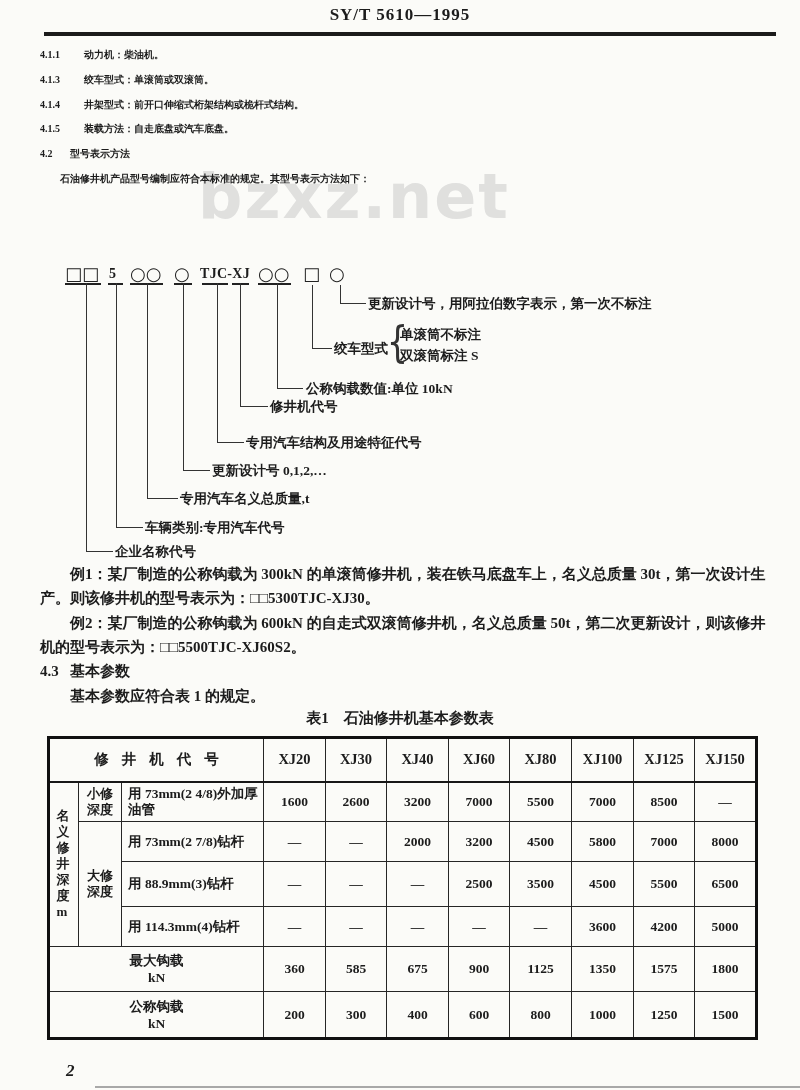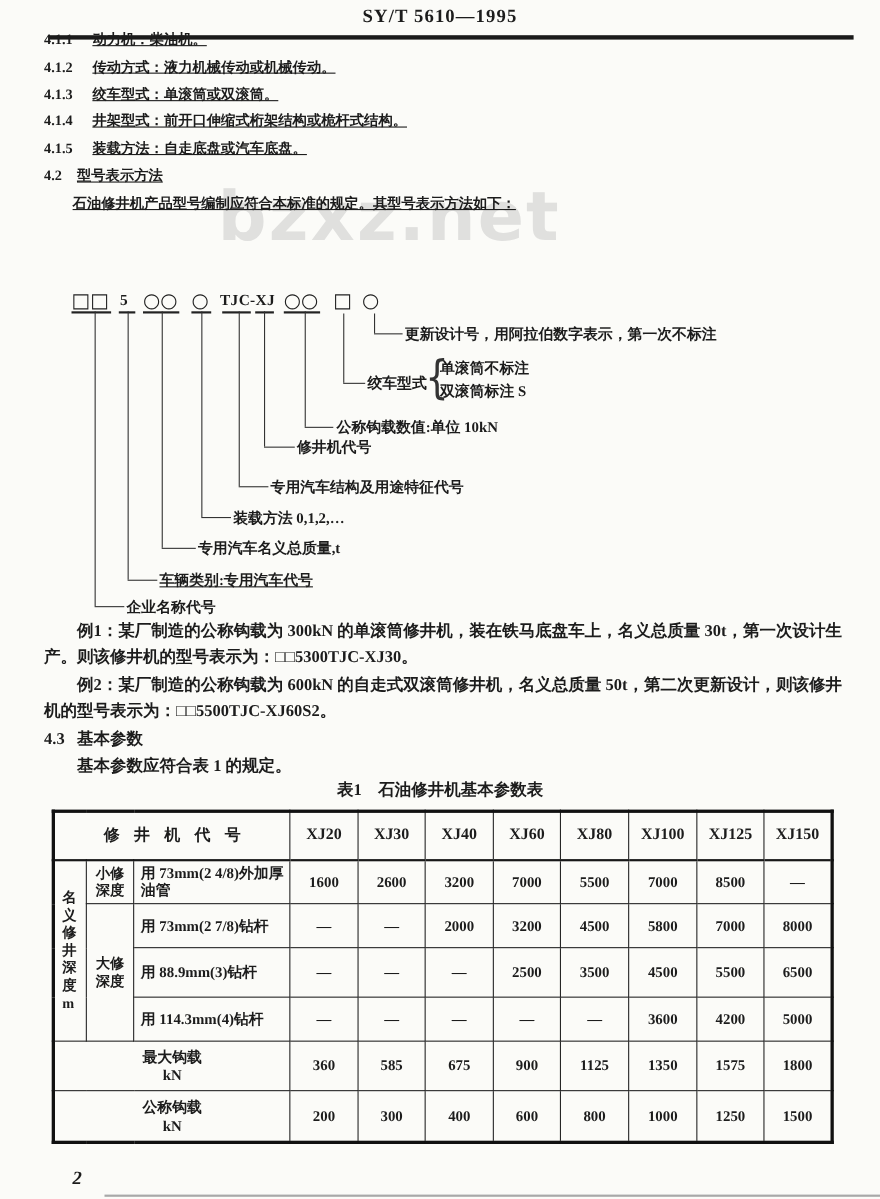"4.1.1 动力机：柴油机。" .clauses { font-size: 13px -> 10px; text-decoration: underline -> none; top: 24px -> 43px }
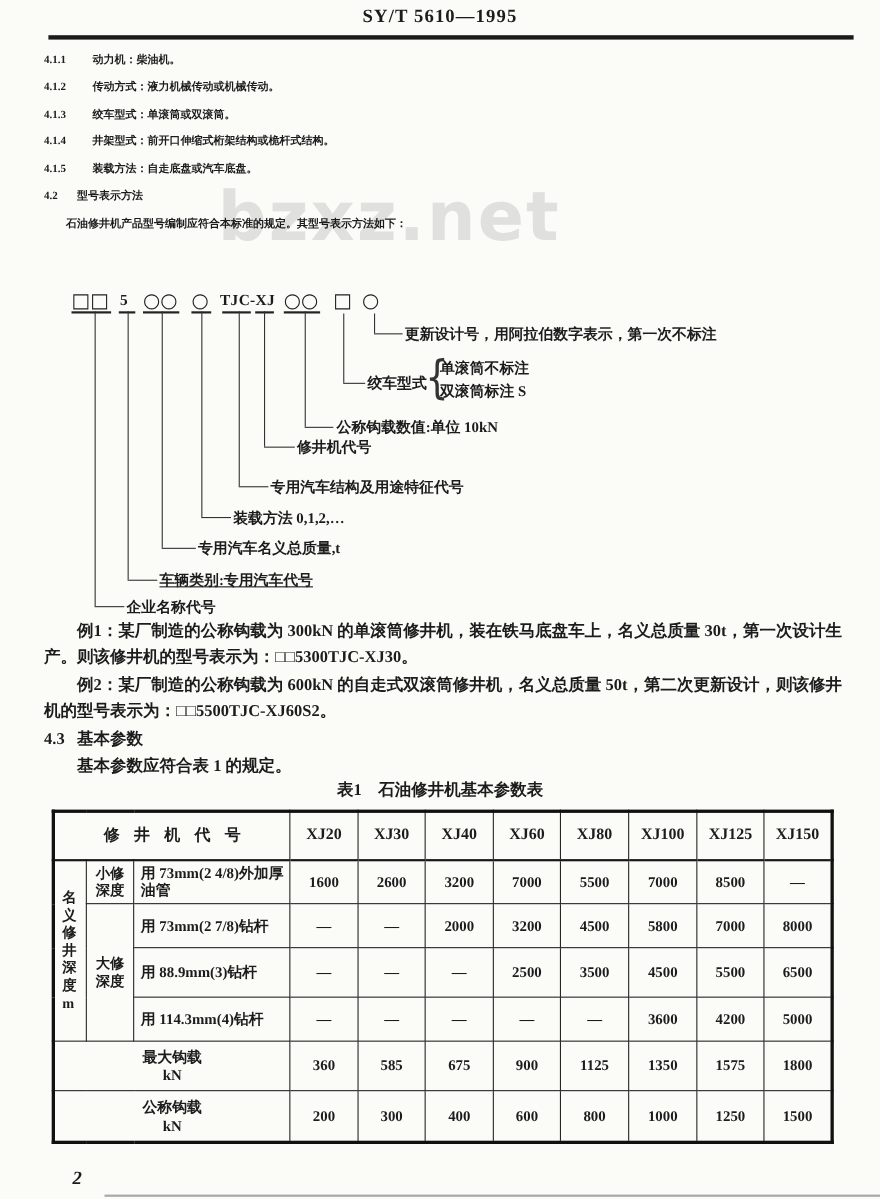"4.1.2 传动方式：液力机械传动或机械传动。" div { html: <div><span>4.1.2</span><span>传动方式：液力机械传动或机械传动。</span></div> -> none }
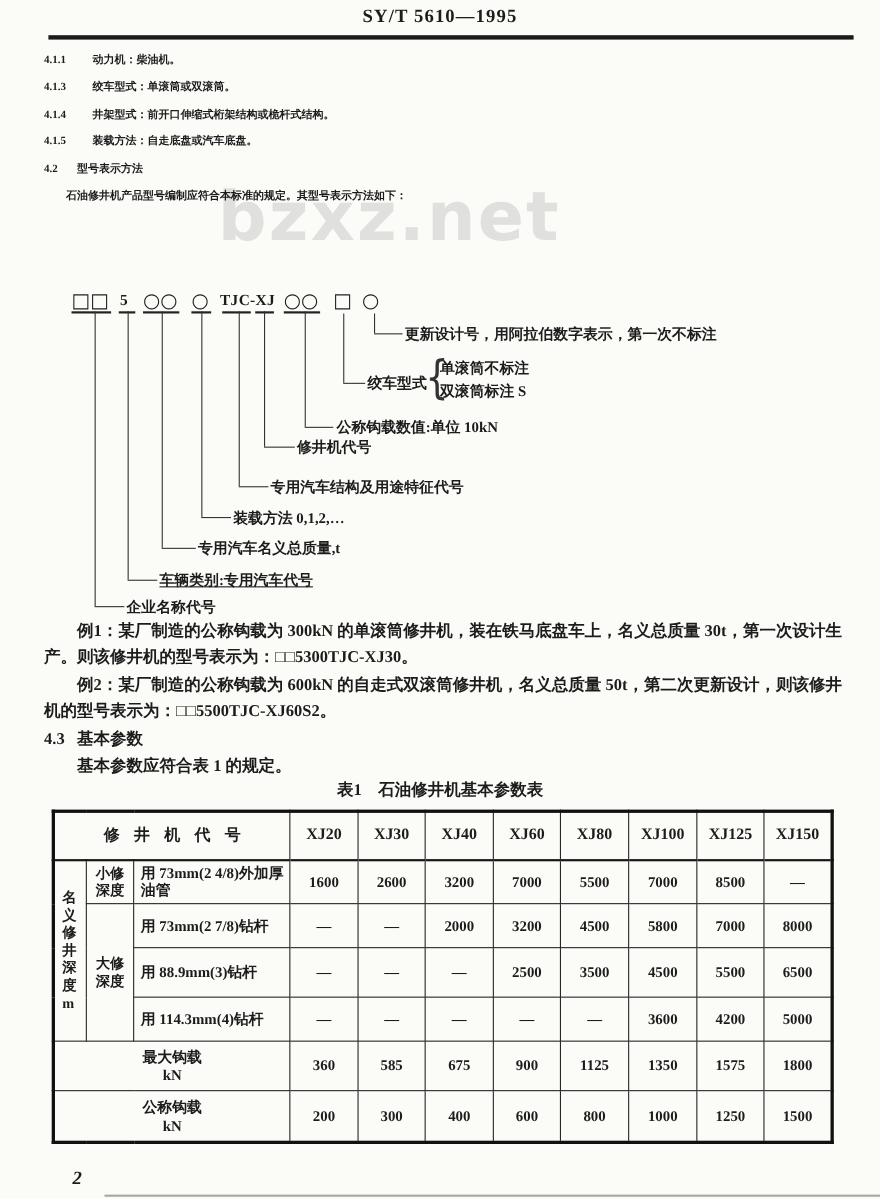"装载方法 0,1,2,…" span.dlabel { text: 装载方法 -> 更新设计号 }
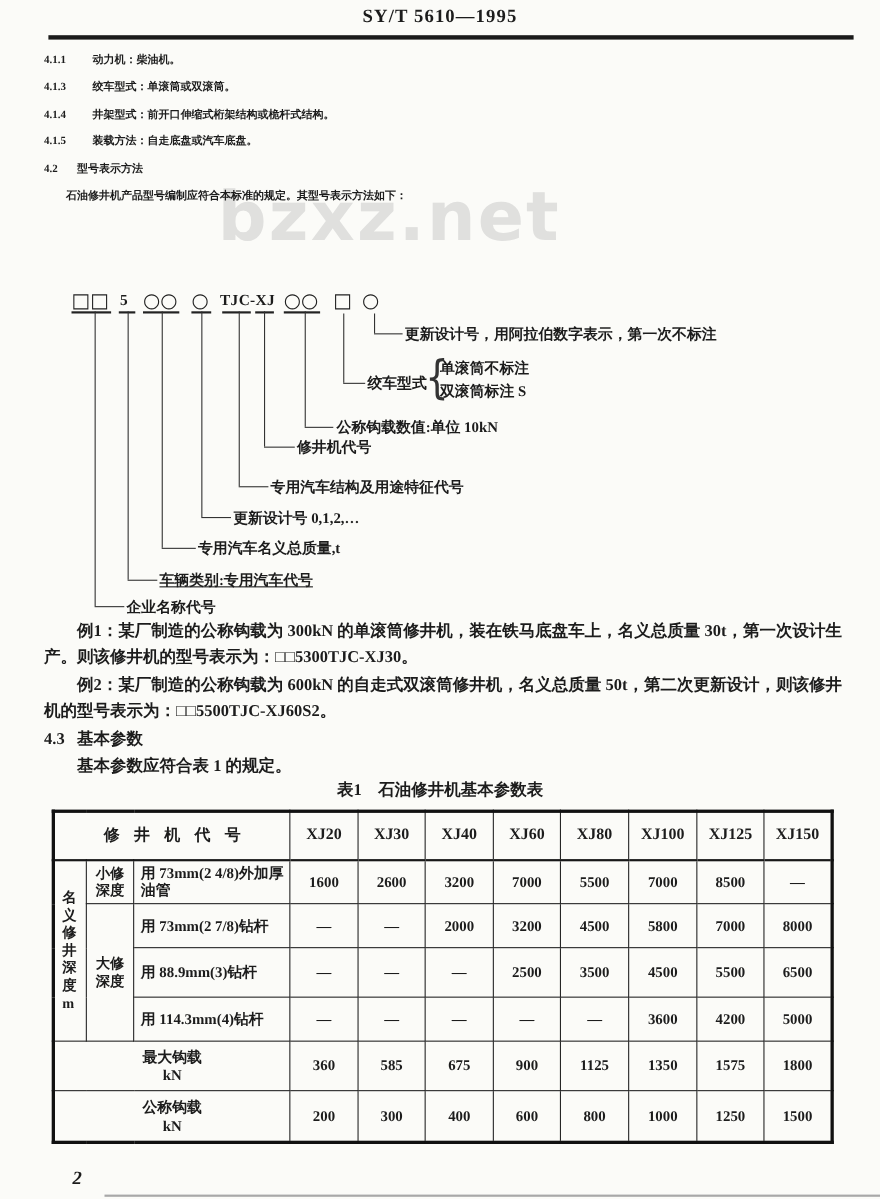"车辆类别:专用汽车代号" span.dlabel { text-decoration: underline -> none }
